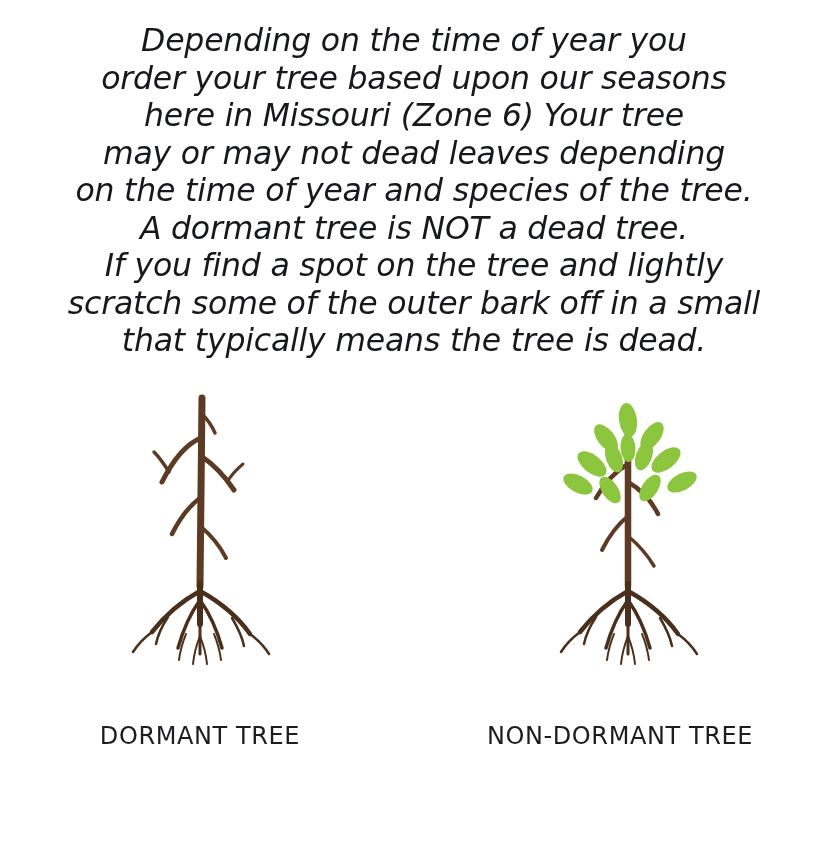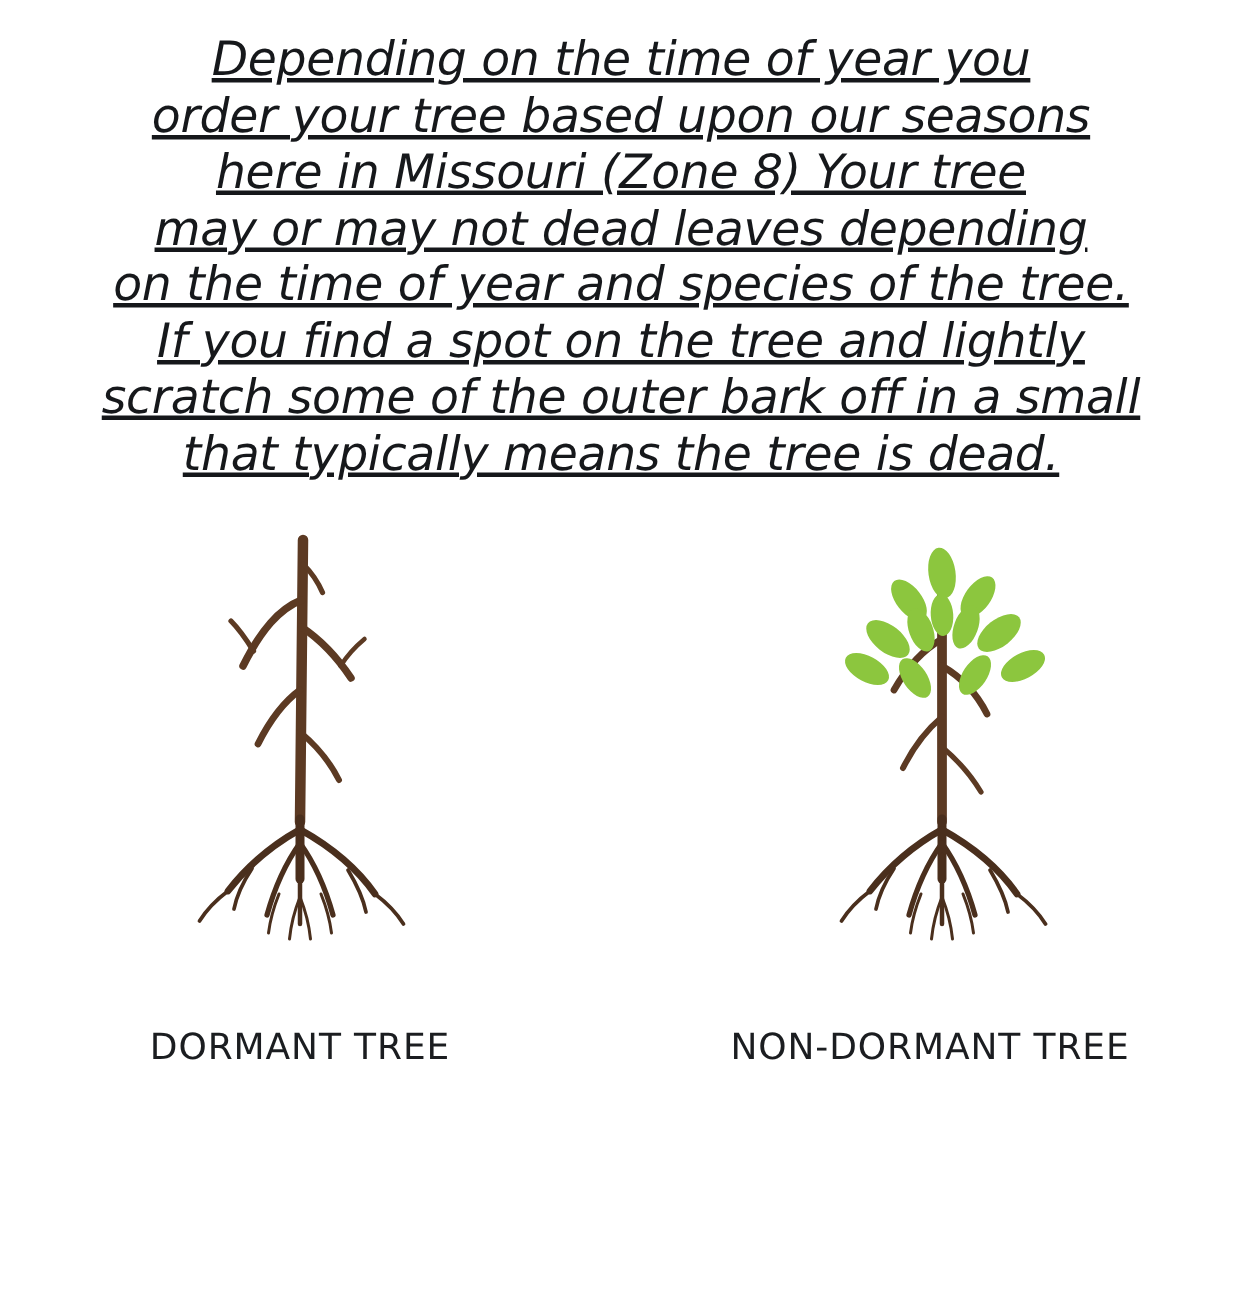"Depending on the time of" .notice-block { text-decoration: underline -> none }
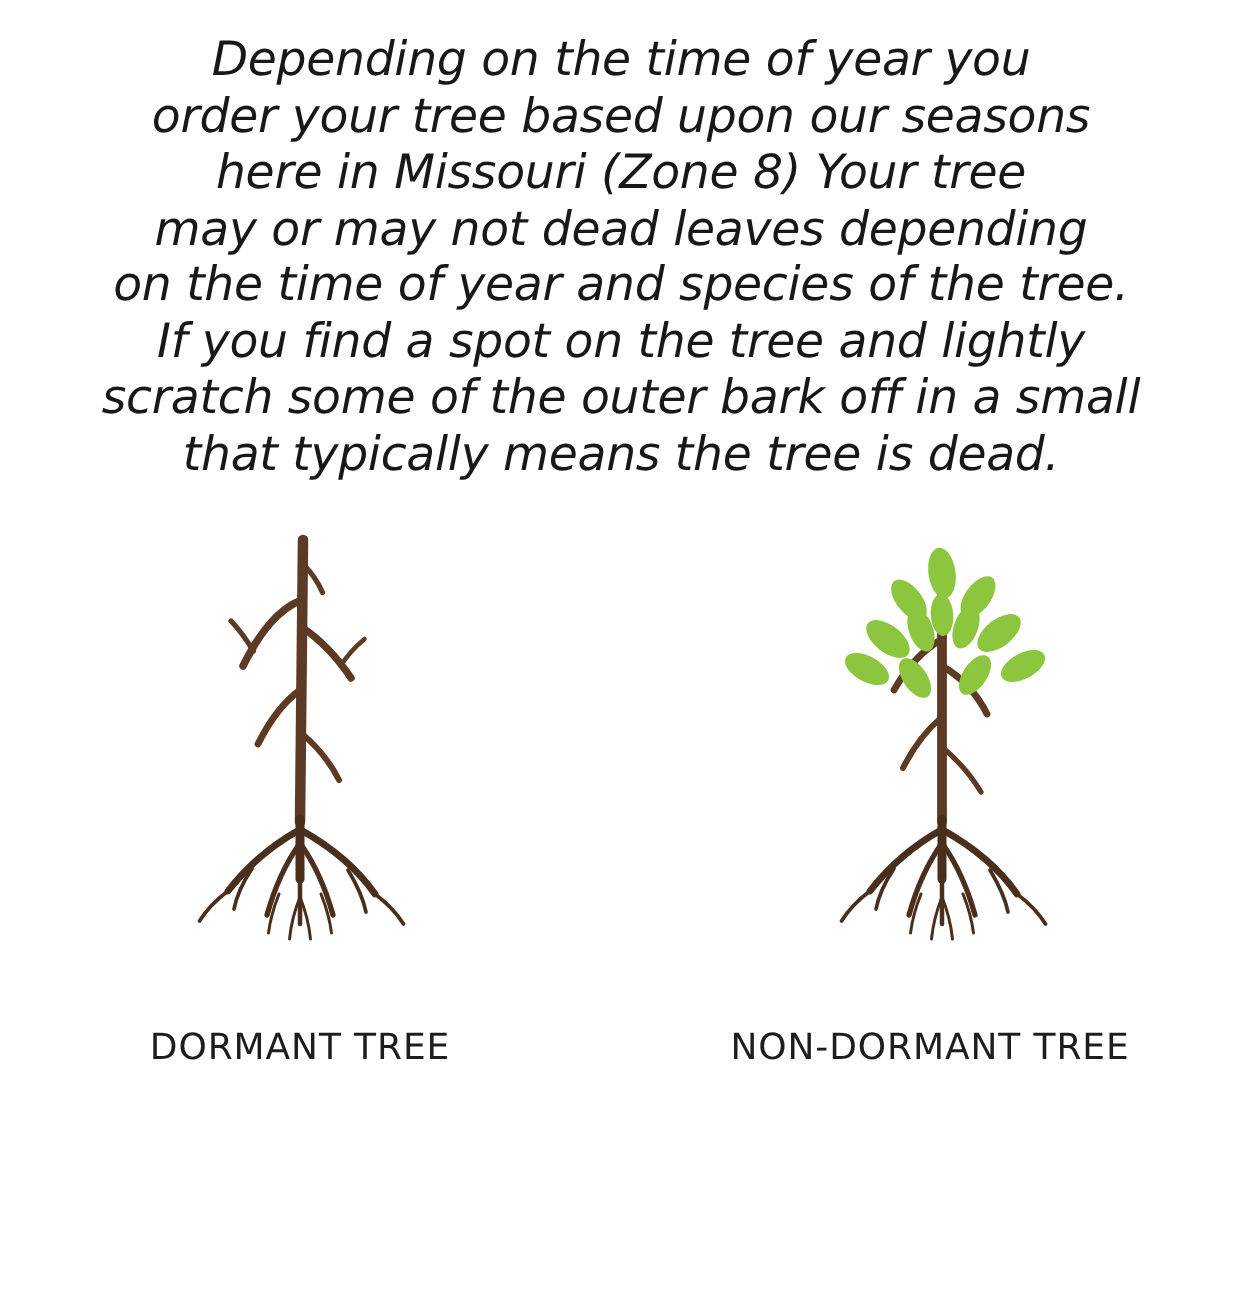"here in Missouri (Zone 8)" span.notice-line { text: 8 -> 6 }
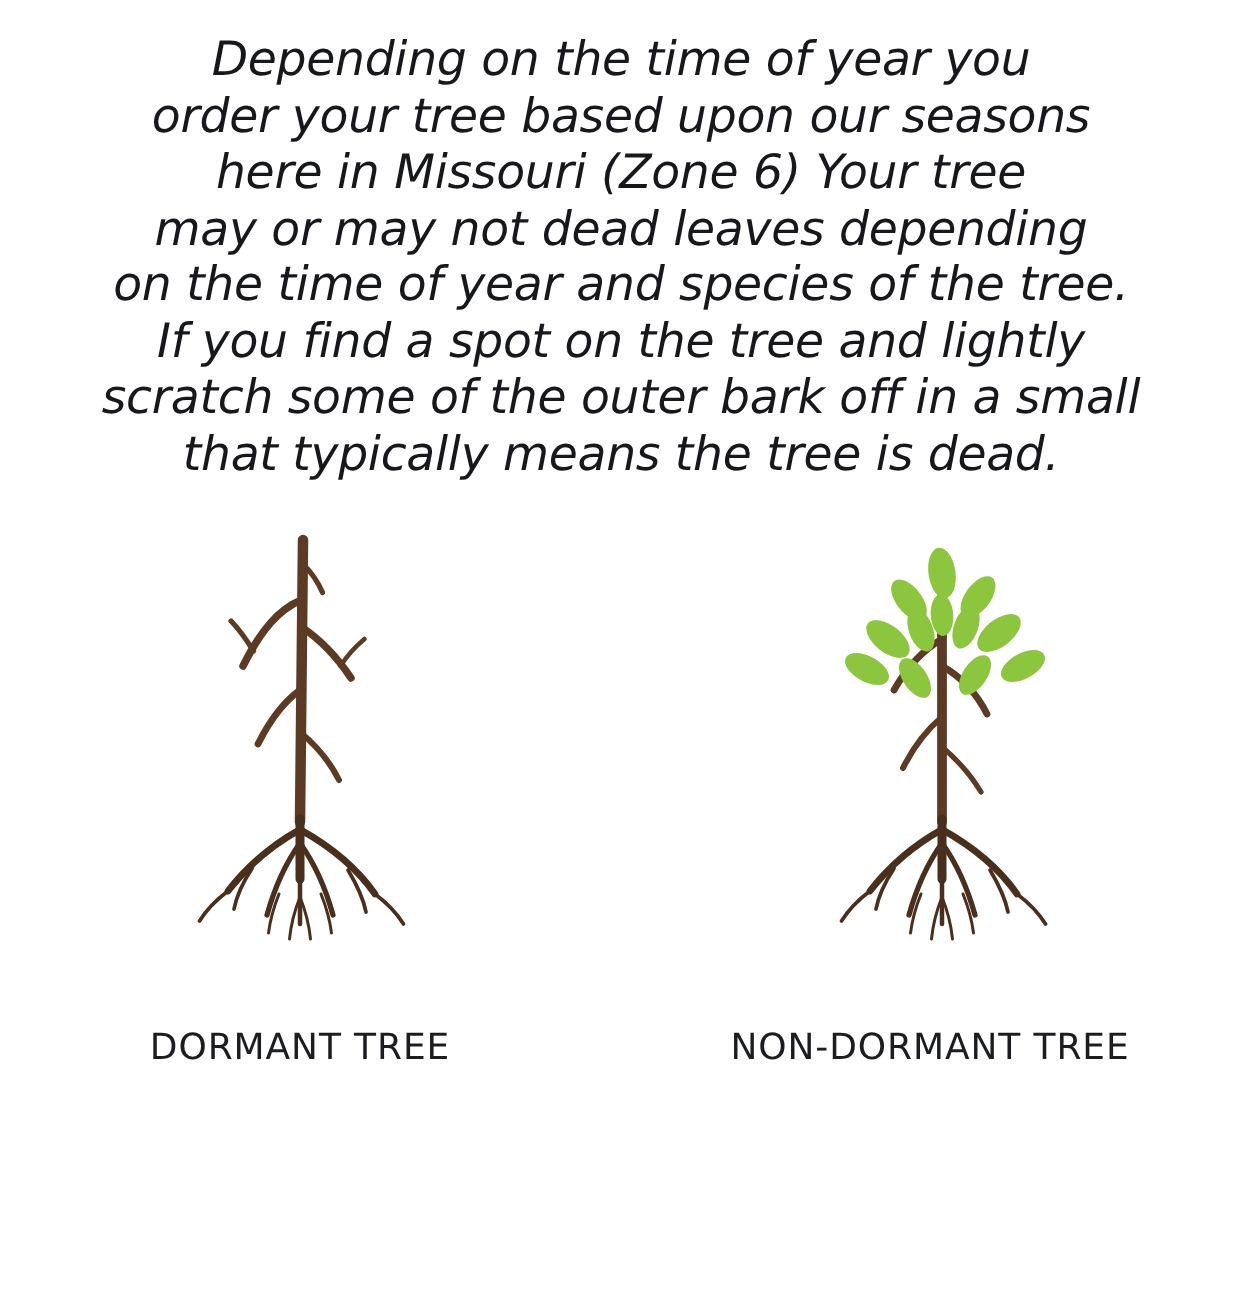"A dormant tree is NOT" span.notice-line { html: none -> <span>A dormant tree is NOT a dead tree.</span> }
